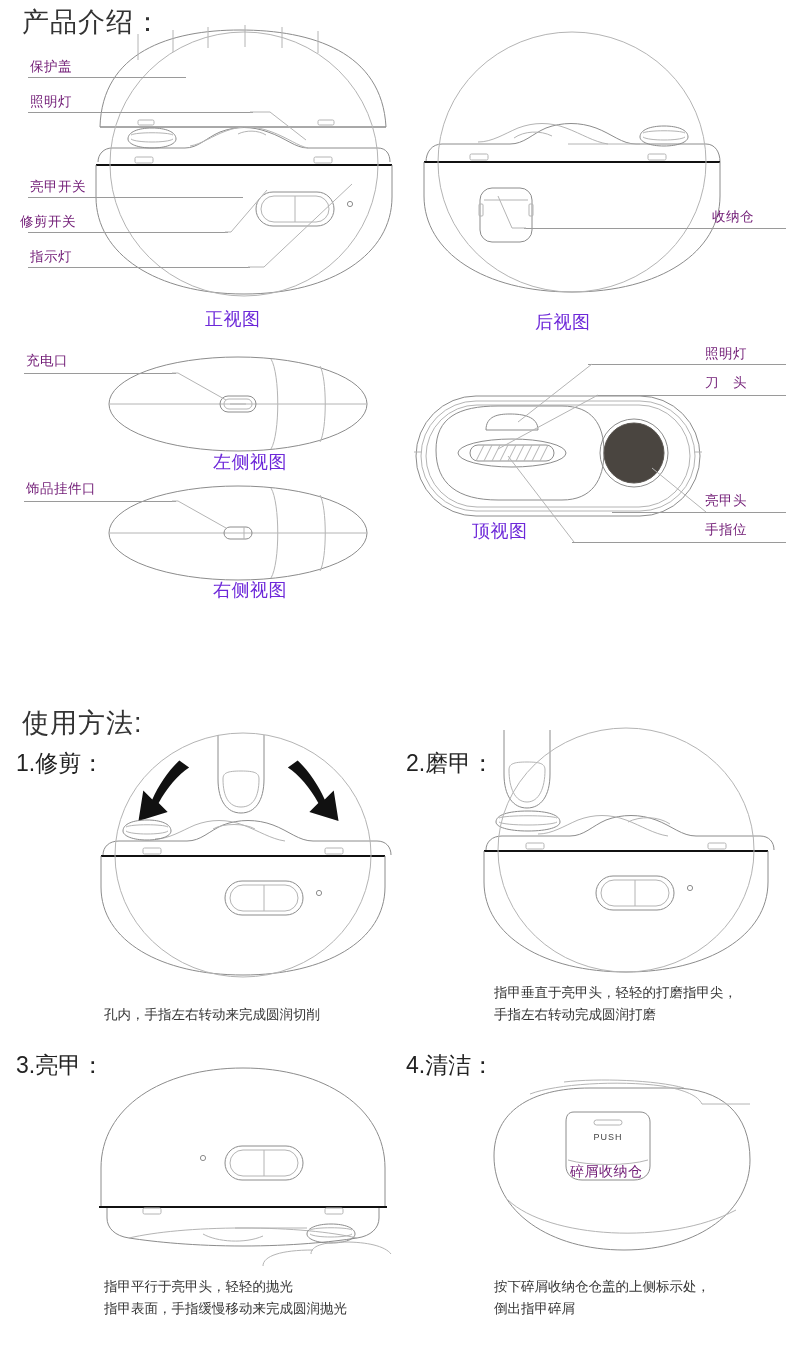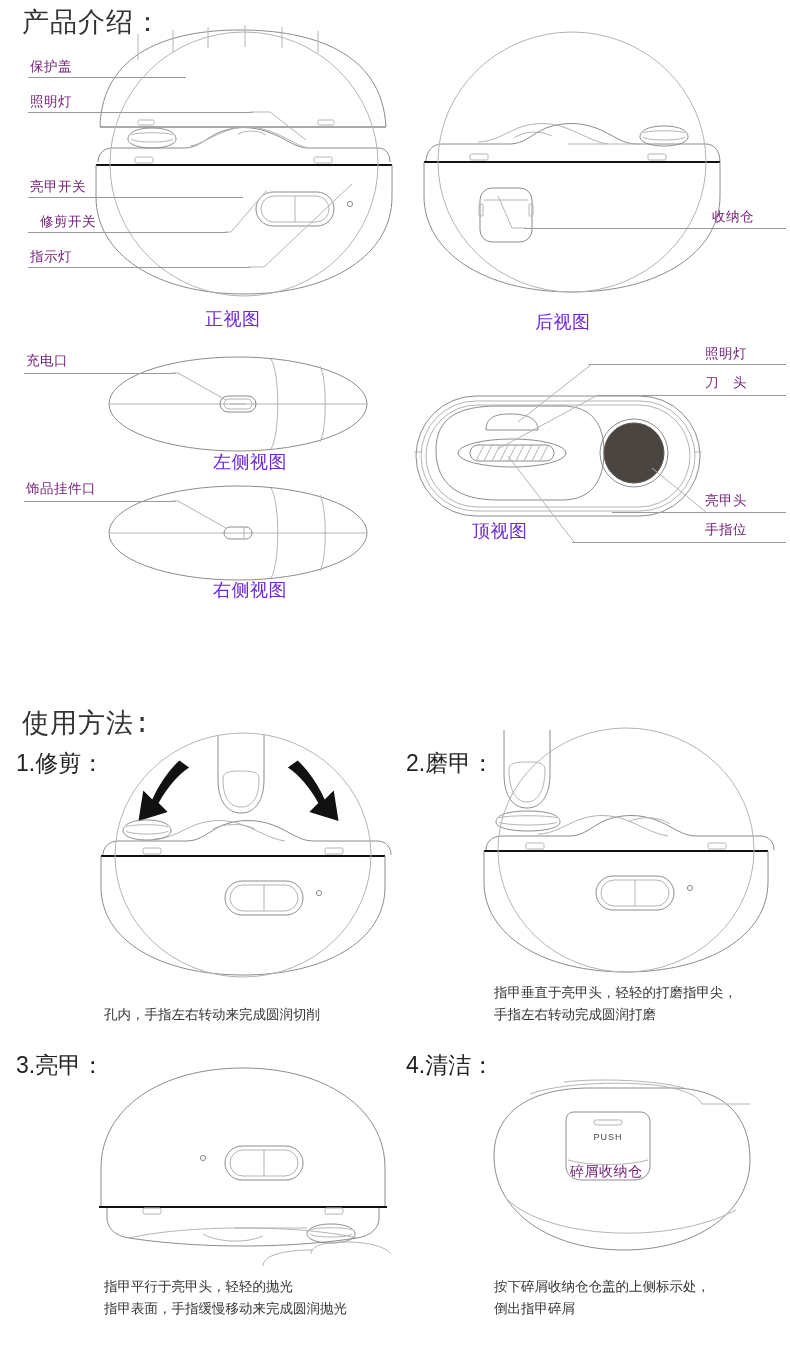"修剪开关" div.abs { left: 40px -> 20px }
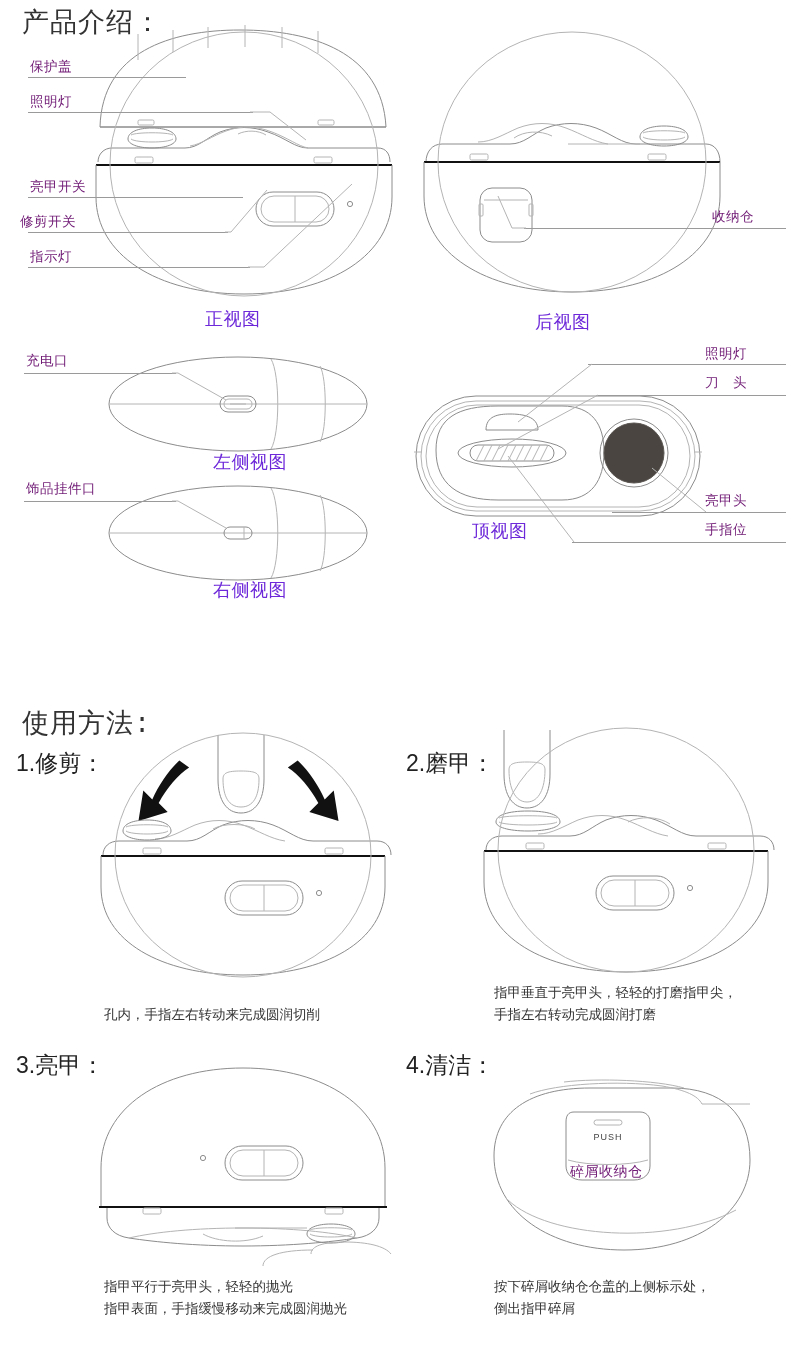"使用方法:" div.abs { font-family: Liberation Mono, monospace -> none }
